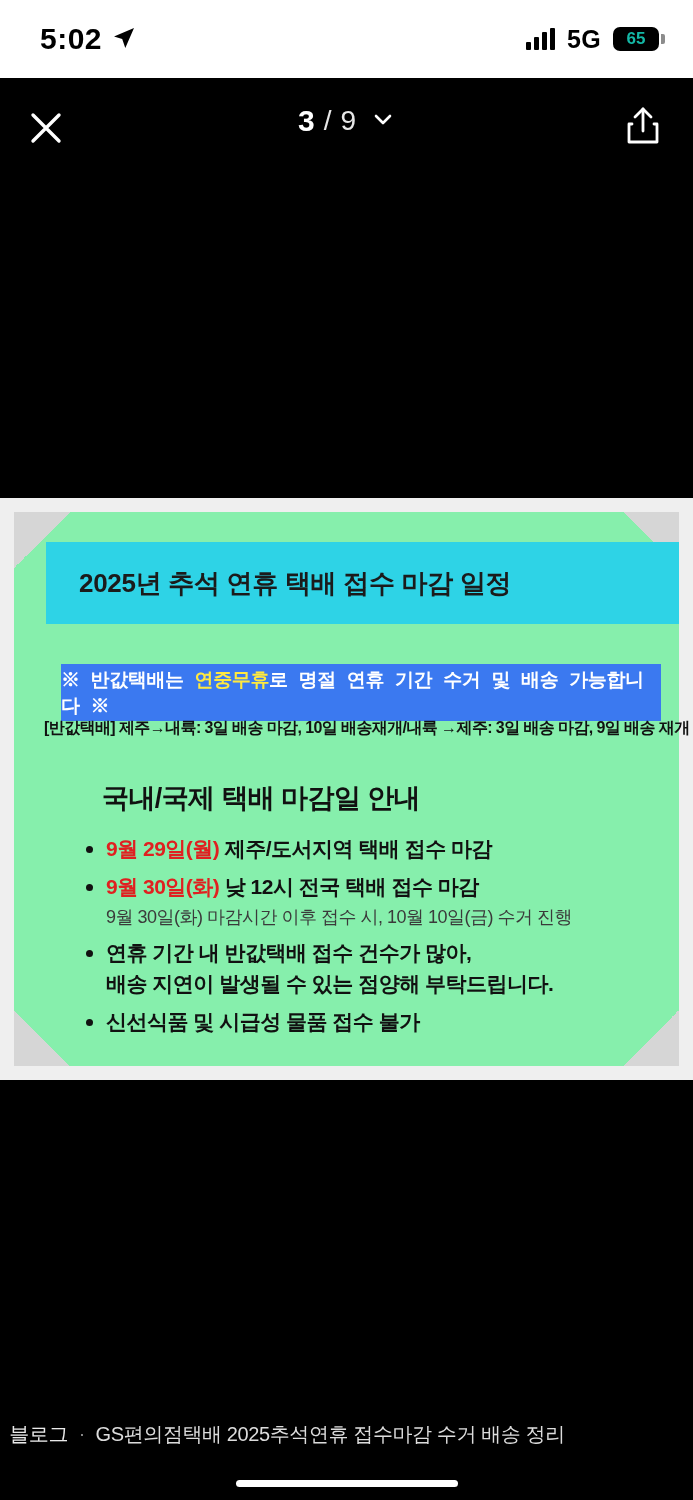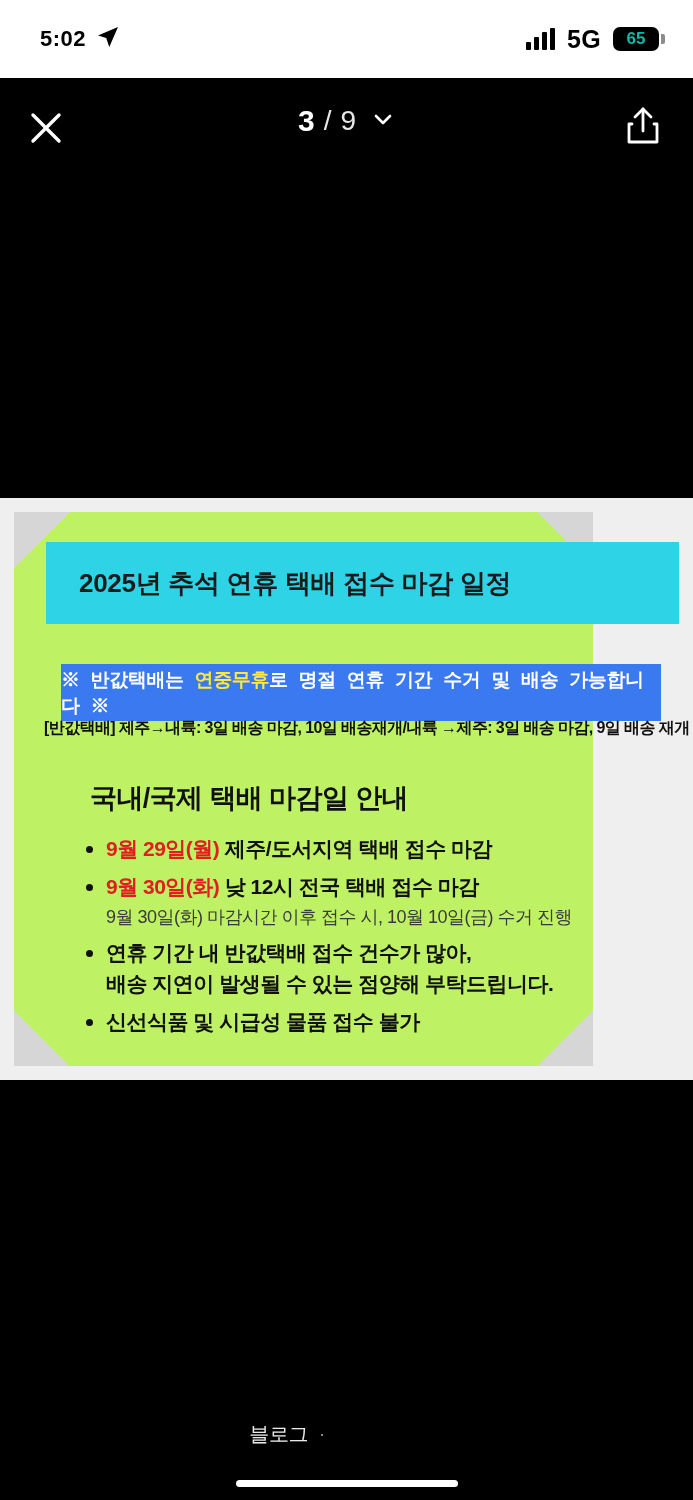"5:02" .status-time { font-size: 22px -> 30px }
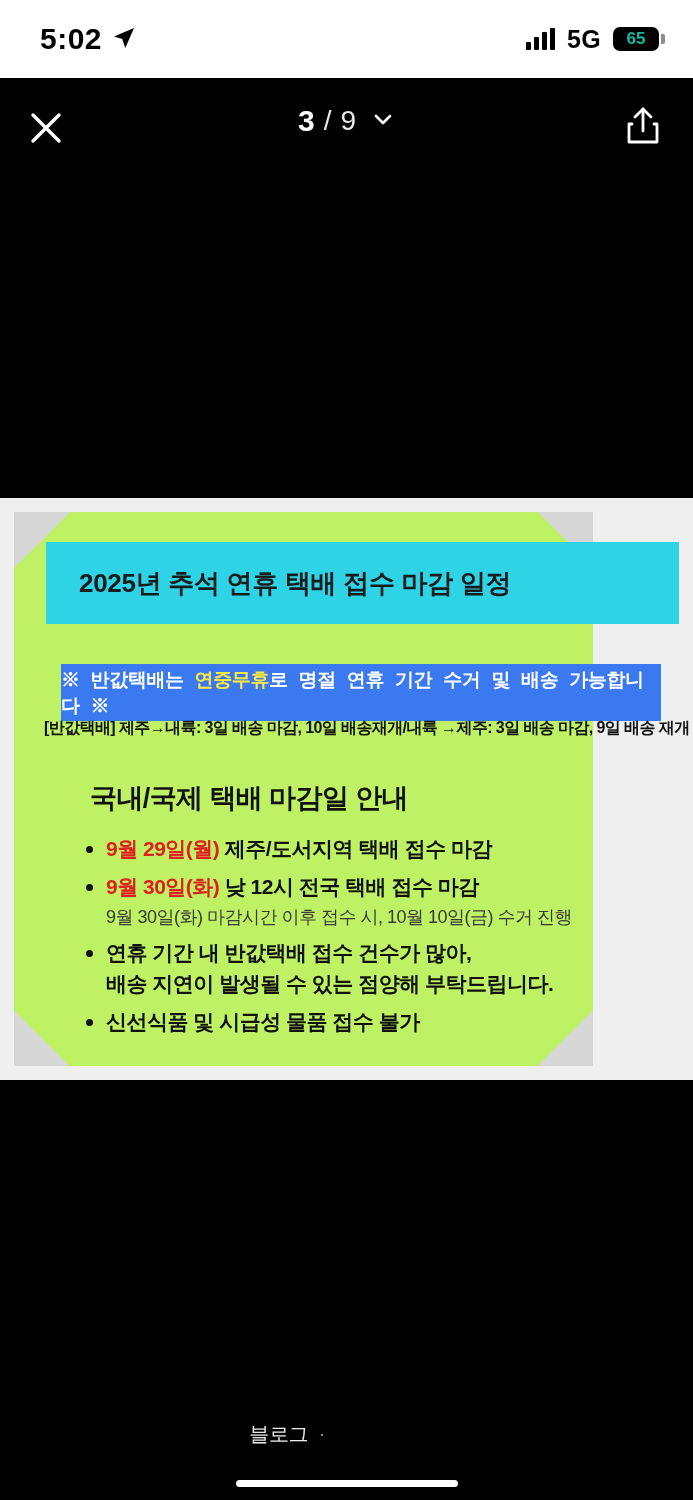"2025년 추석 연휴 택배 접수" .poster-inner { background: #bef264 -> #86efac; width: 579px -> 665px }
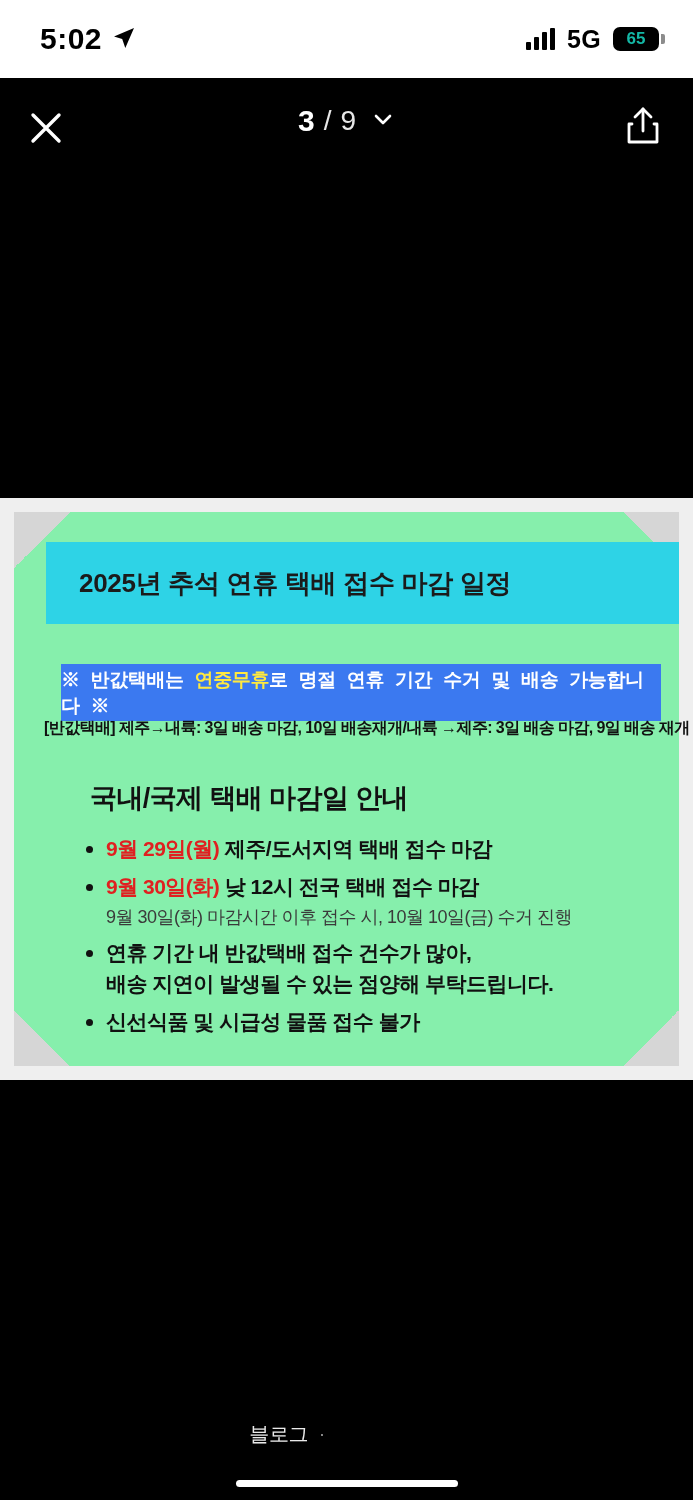"국내/국제 택배 마감일 안내" .section-title { left: 76px -> 88px }
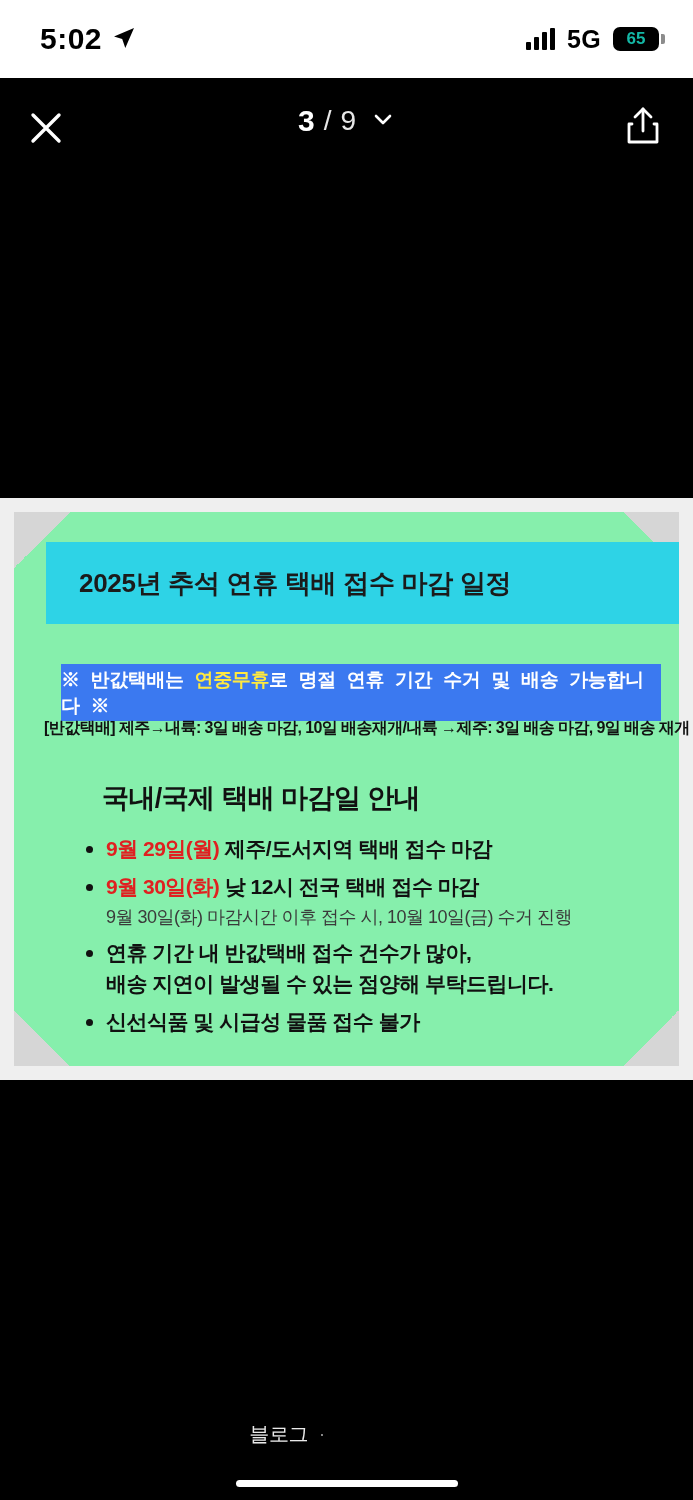"GS편의점택배 2025추석연휴 접수마감 수거 배송" span.title { html: none -> <span>GS편의점택배 2025추석연휴 접수마감 수거 배송 정리</span> }
